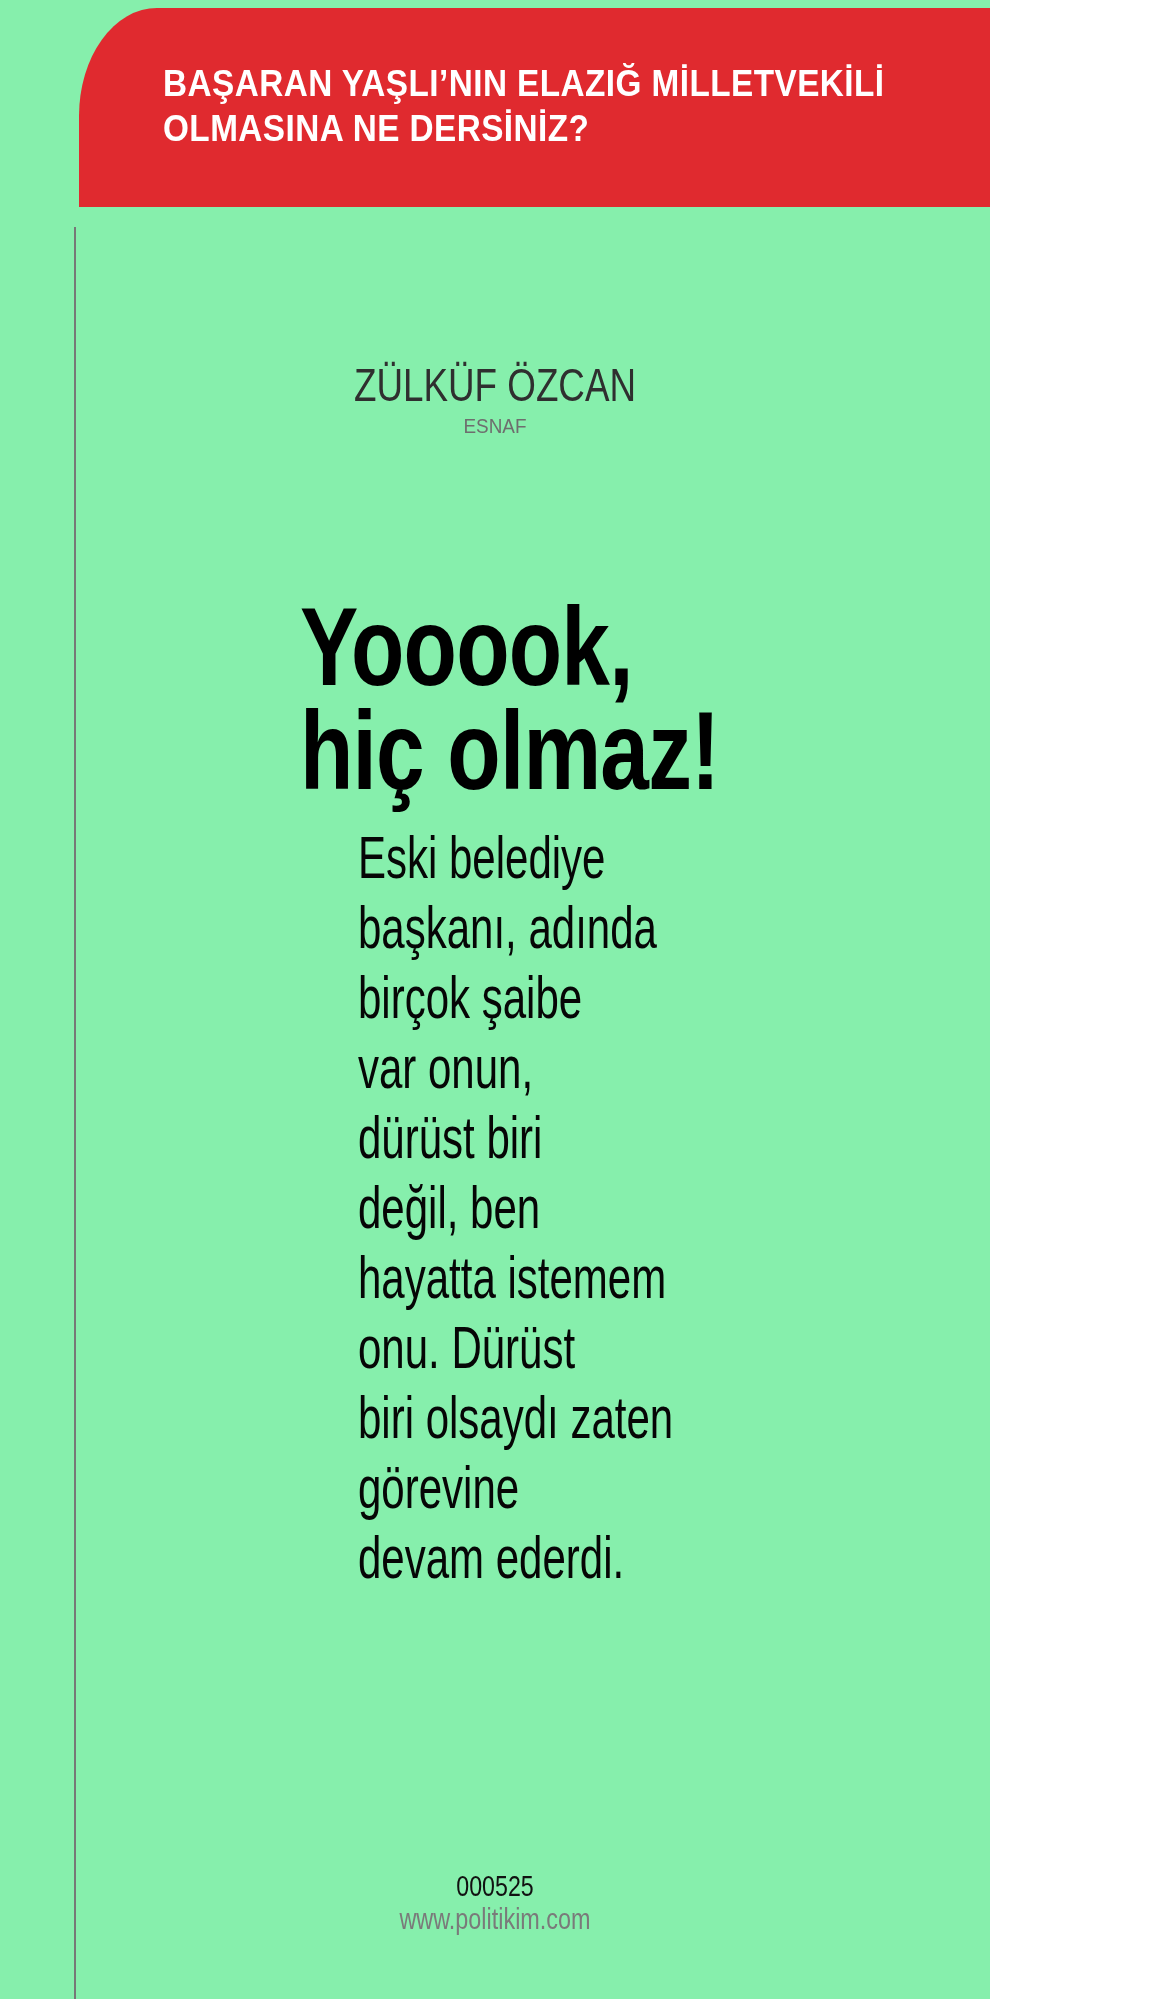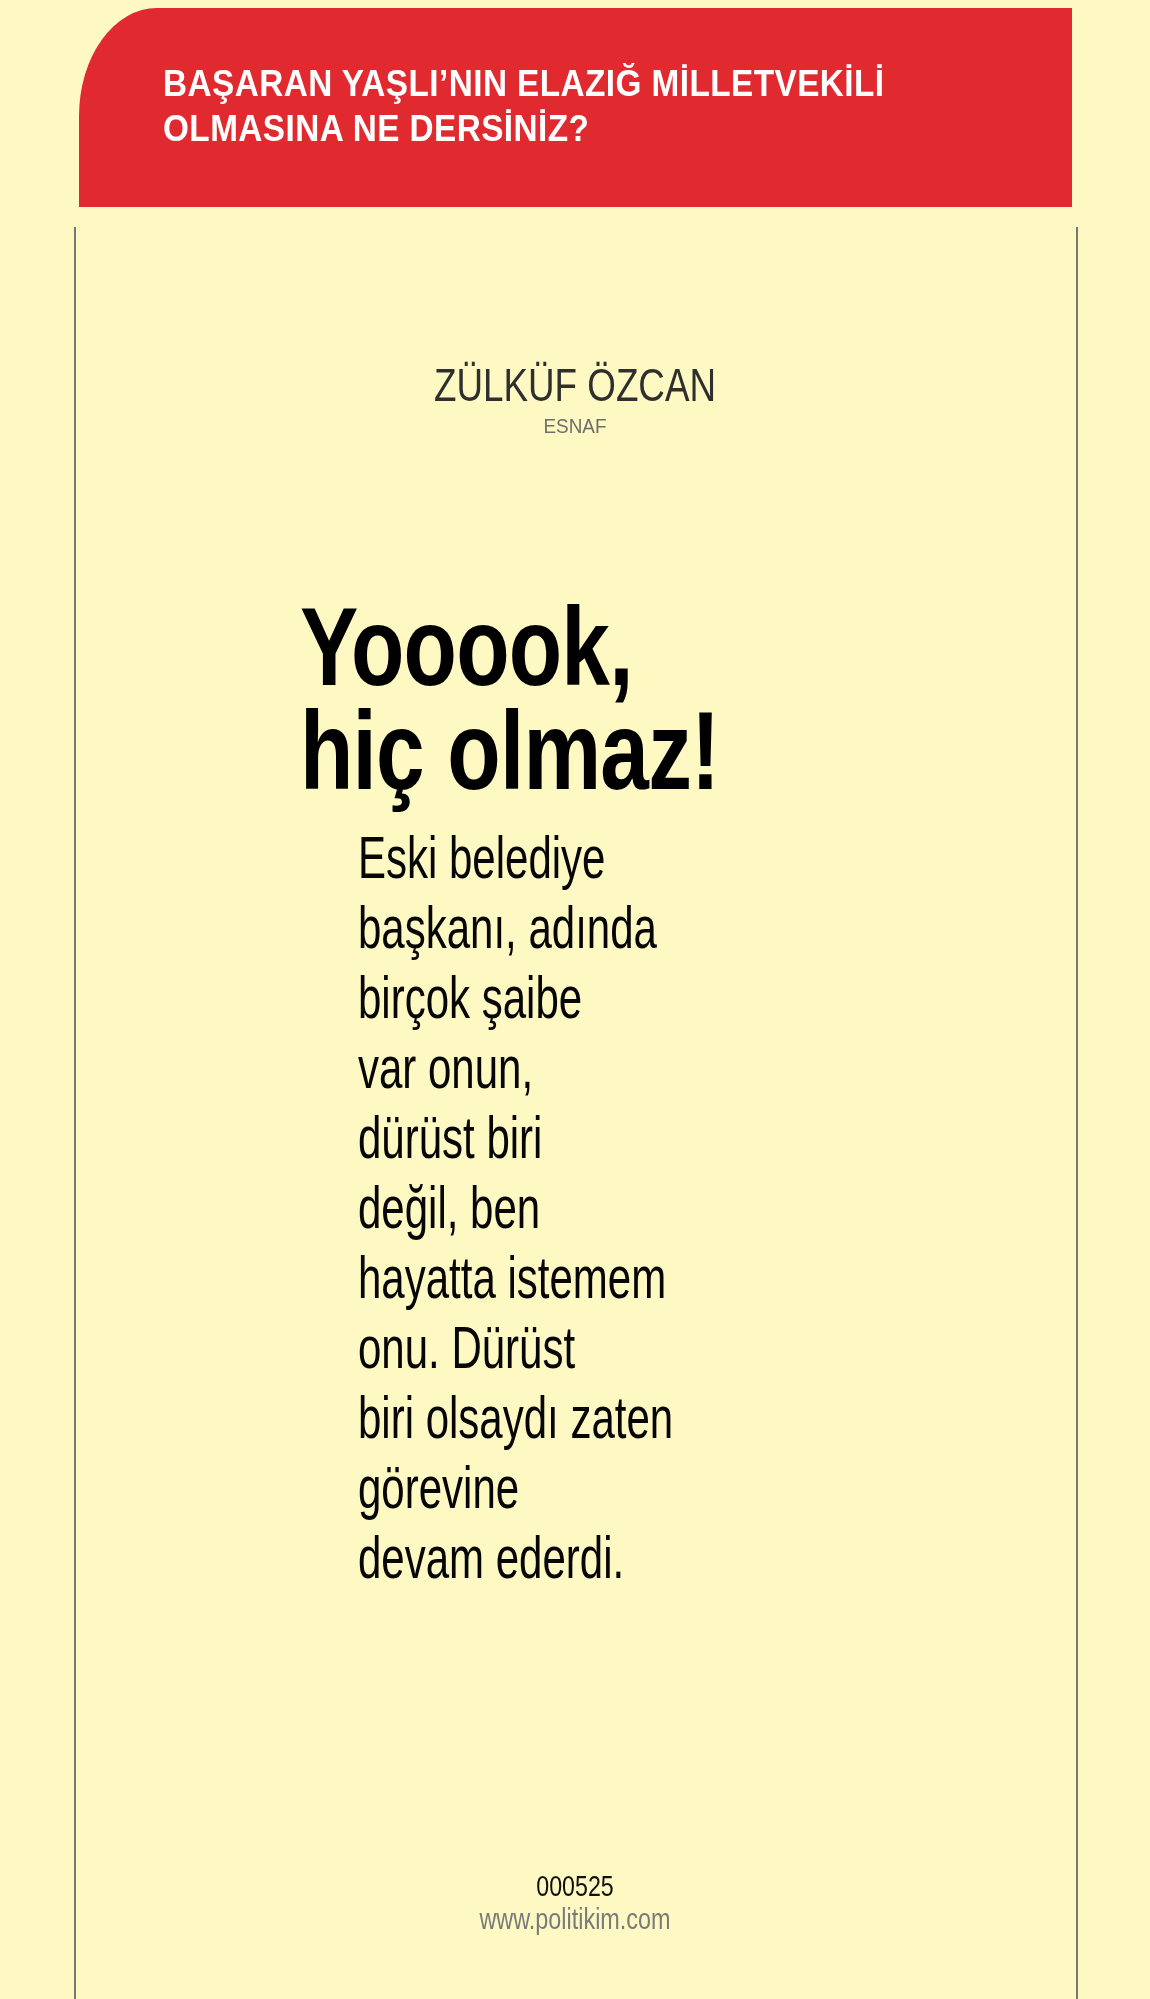"BAŞARAN YAŞLI’NIN ELAZIĞ MİLLETVEKİLİ" .page { background: #fef9c3 -> #86efac; padding-left: none -> 42px; width: 1150px -> 948px }
